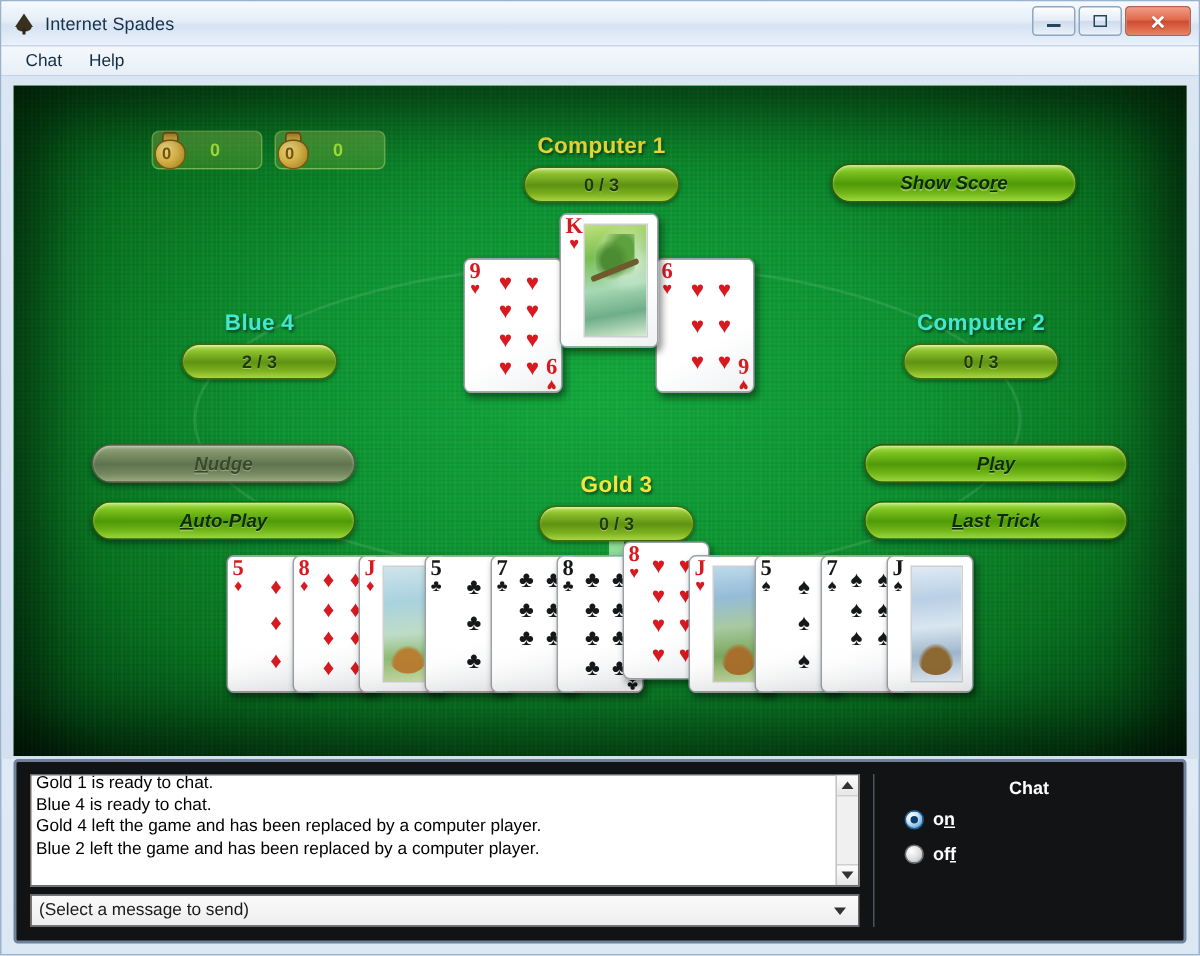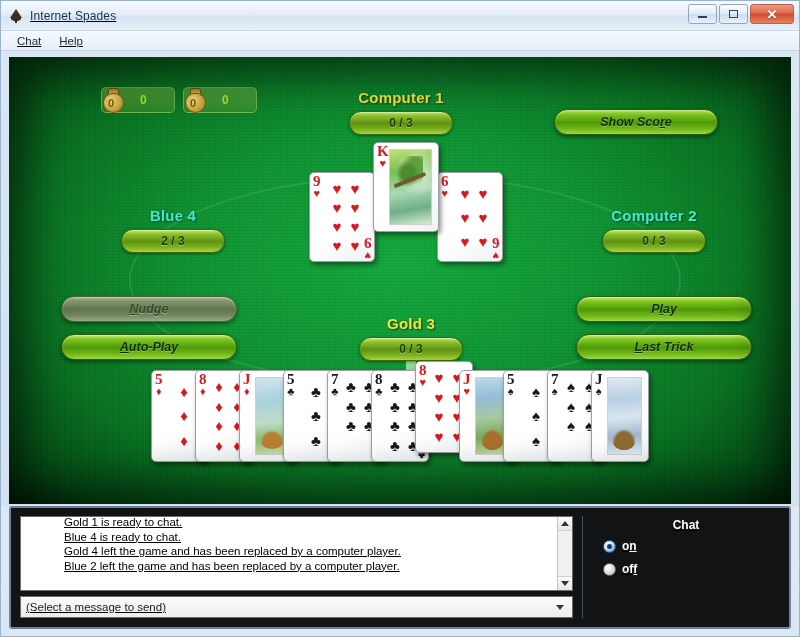"Internet Spades" .window { text-decoration: underline -> none }
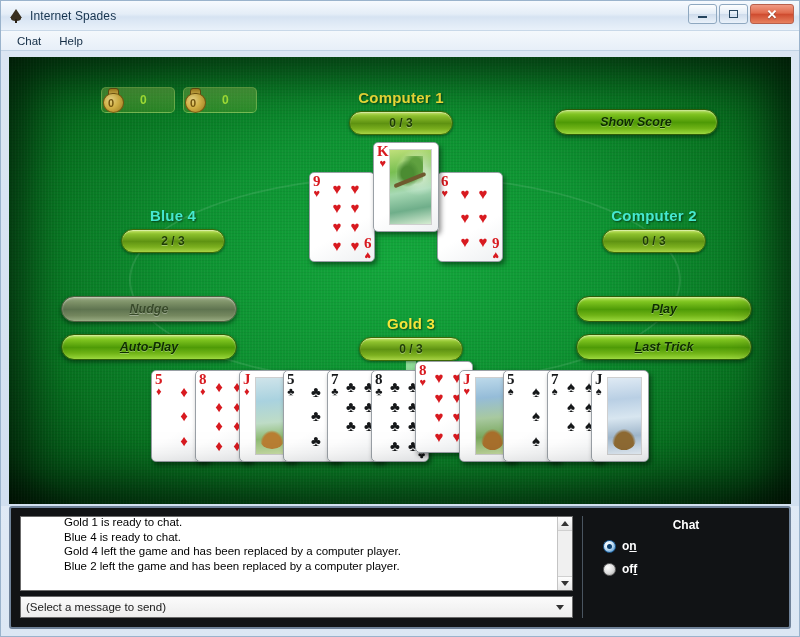"Gold 1 is ready to" .chat-log { padding-left: 40px -> none }
